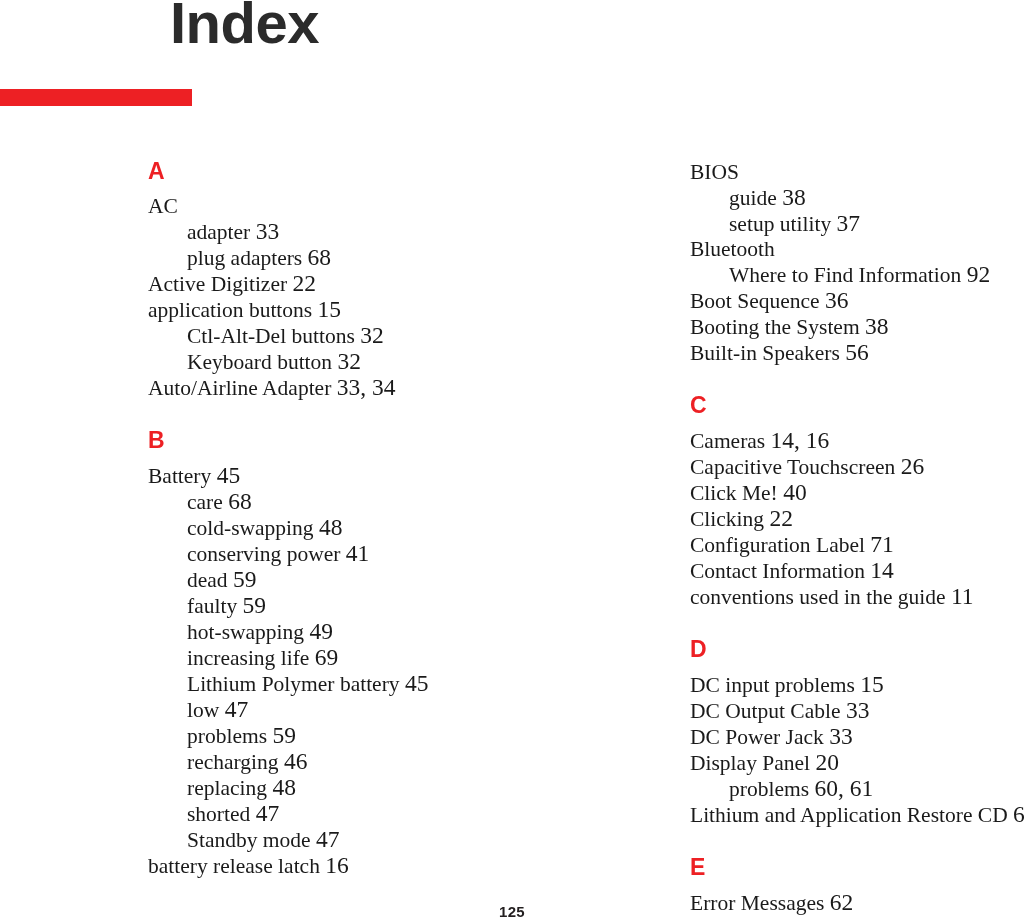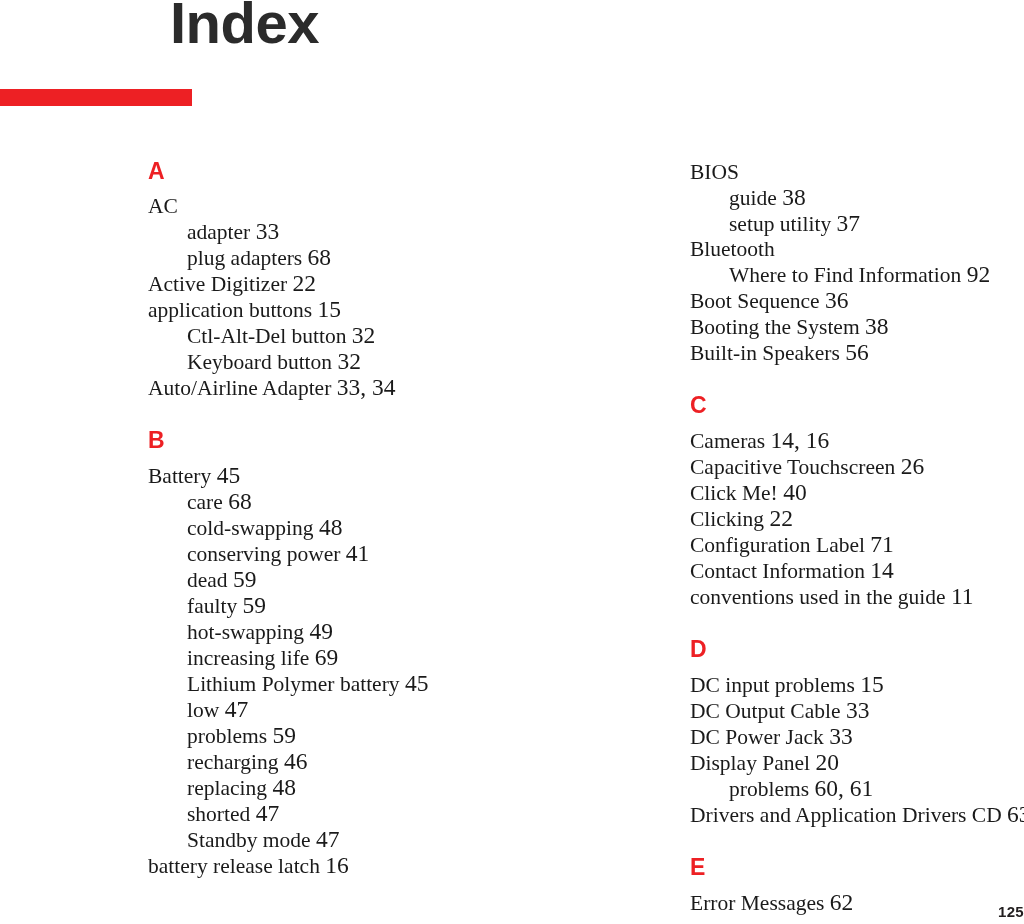"Ctl-Alt-Del button" span { text: button -> buttons }
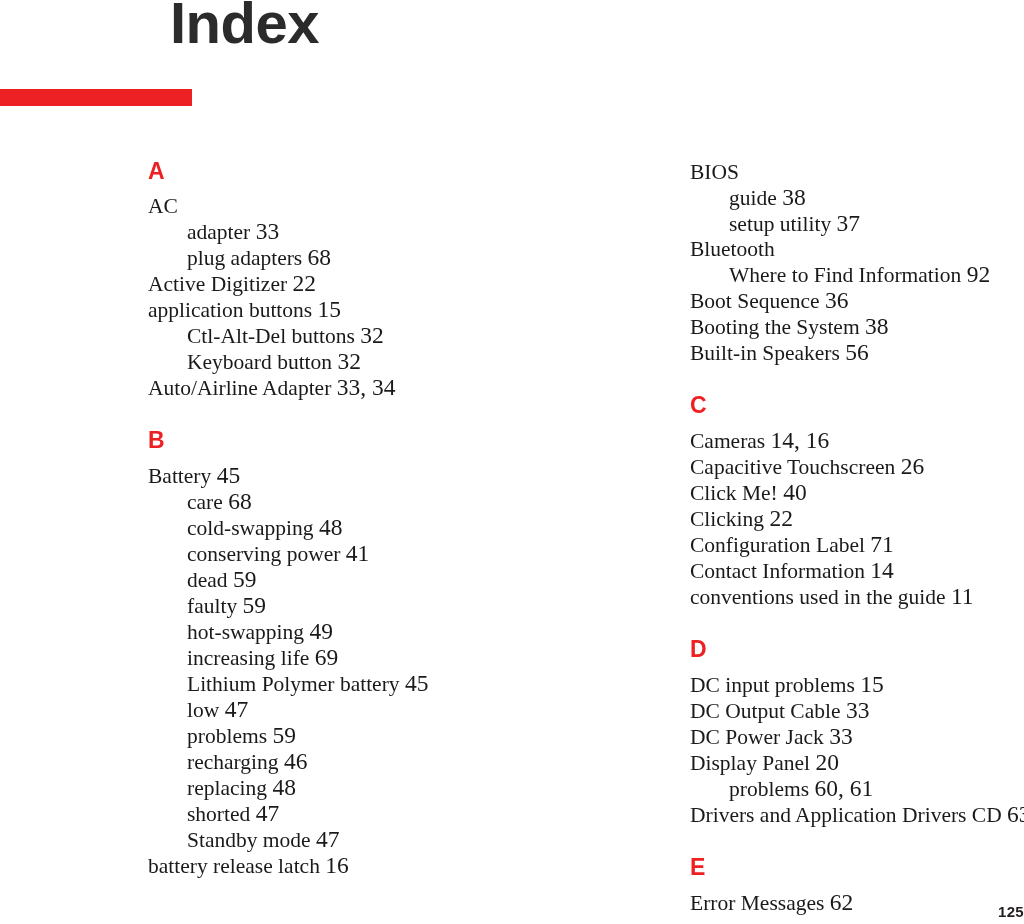"Drivers and Application Drivers CD" span { text: Drivers and Application Drivers -> Lithium and Application Restore }
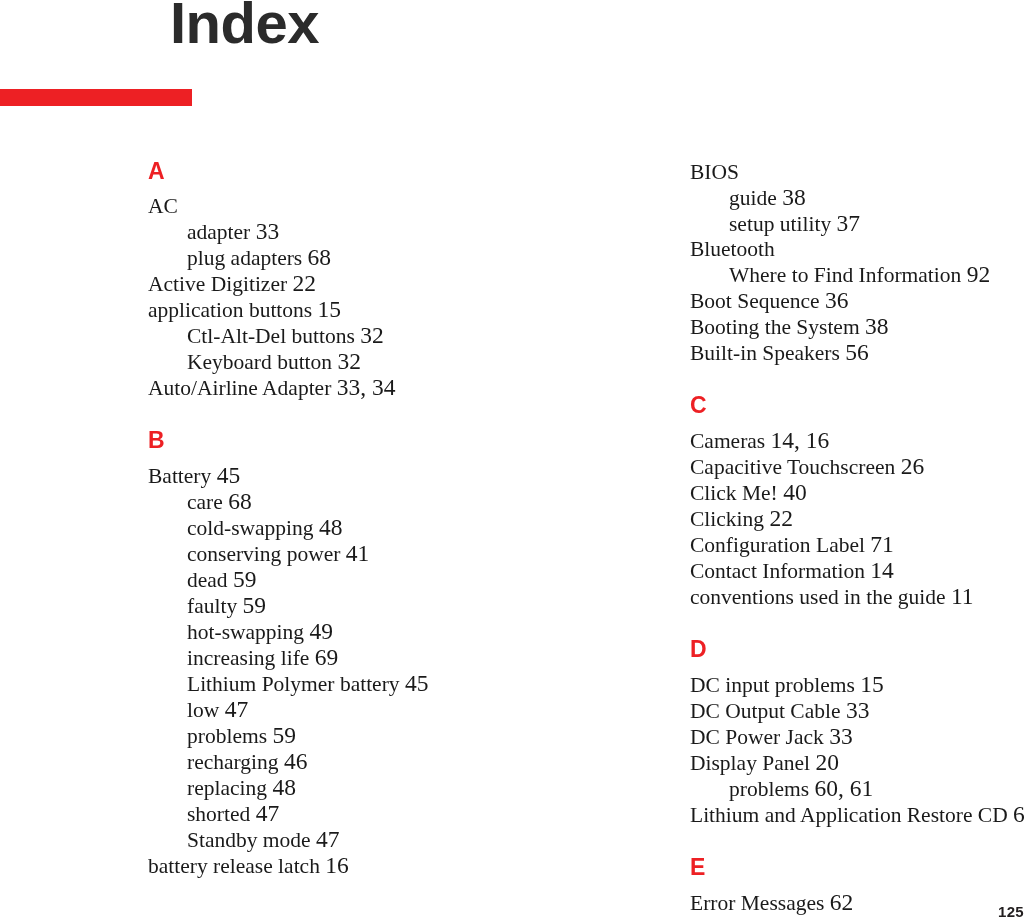"125" .page-number { text-align: right -> center }
